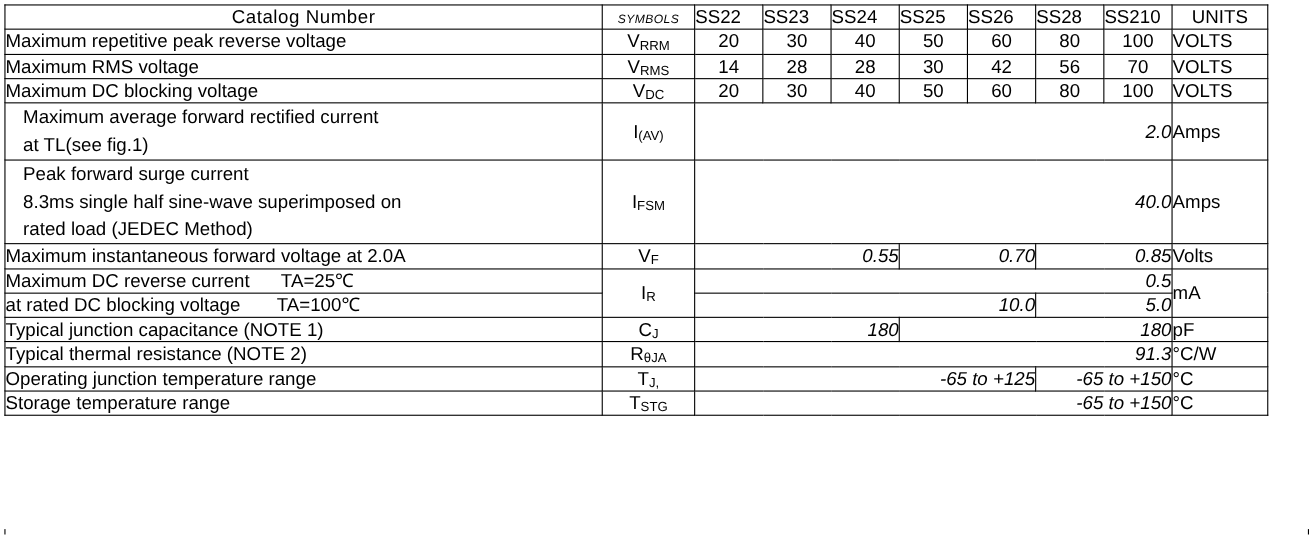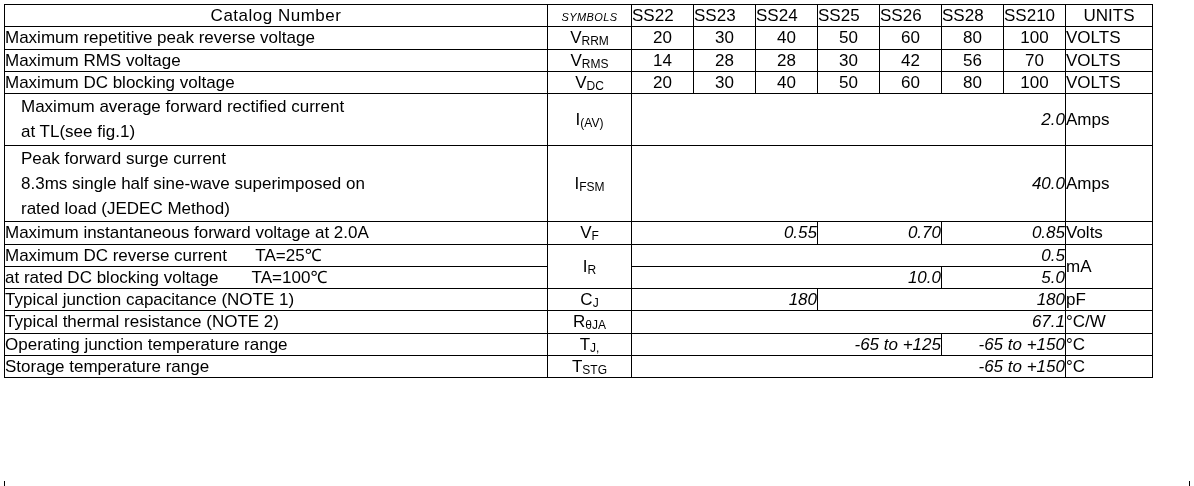"67.1" td.span-val { text: 67.1 -> 91.3 }
